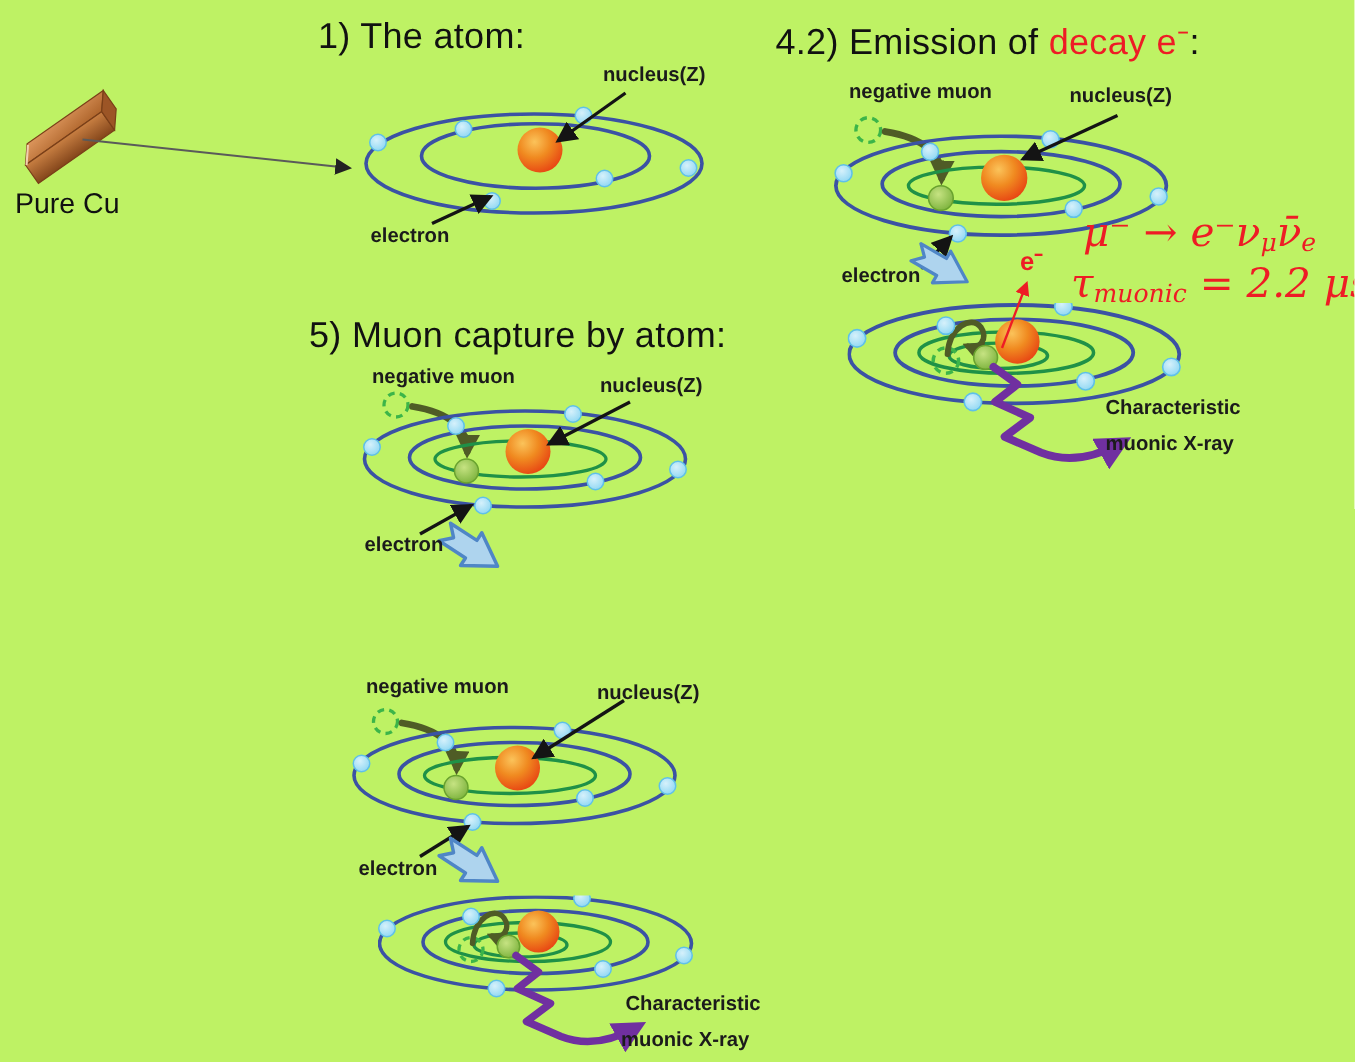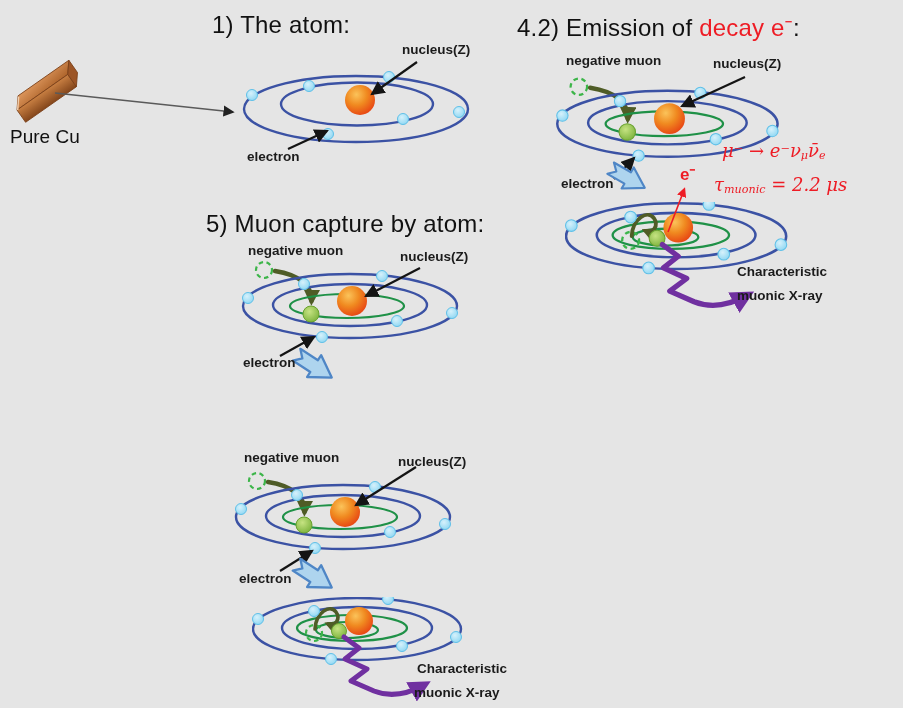"1) The atom:" #canvas { background: #e5e5e5 -> #bef264 }
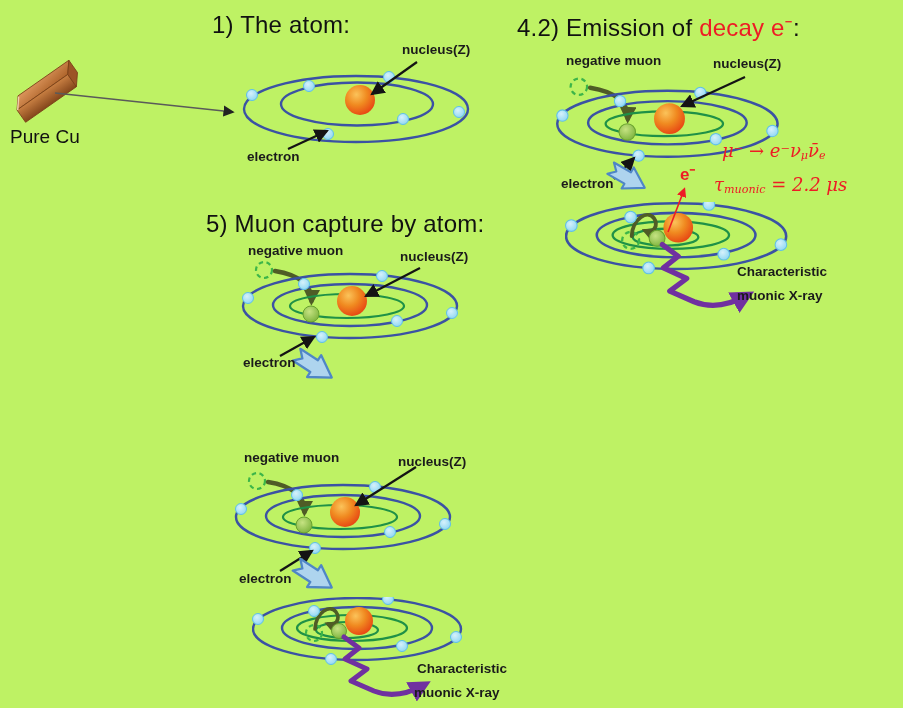"μ⁻ → e⁻νμν̄e" .formula { font-size: 18px -> 27px }
